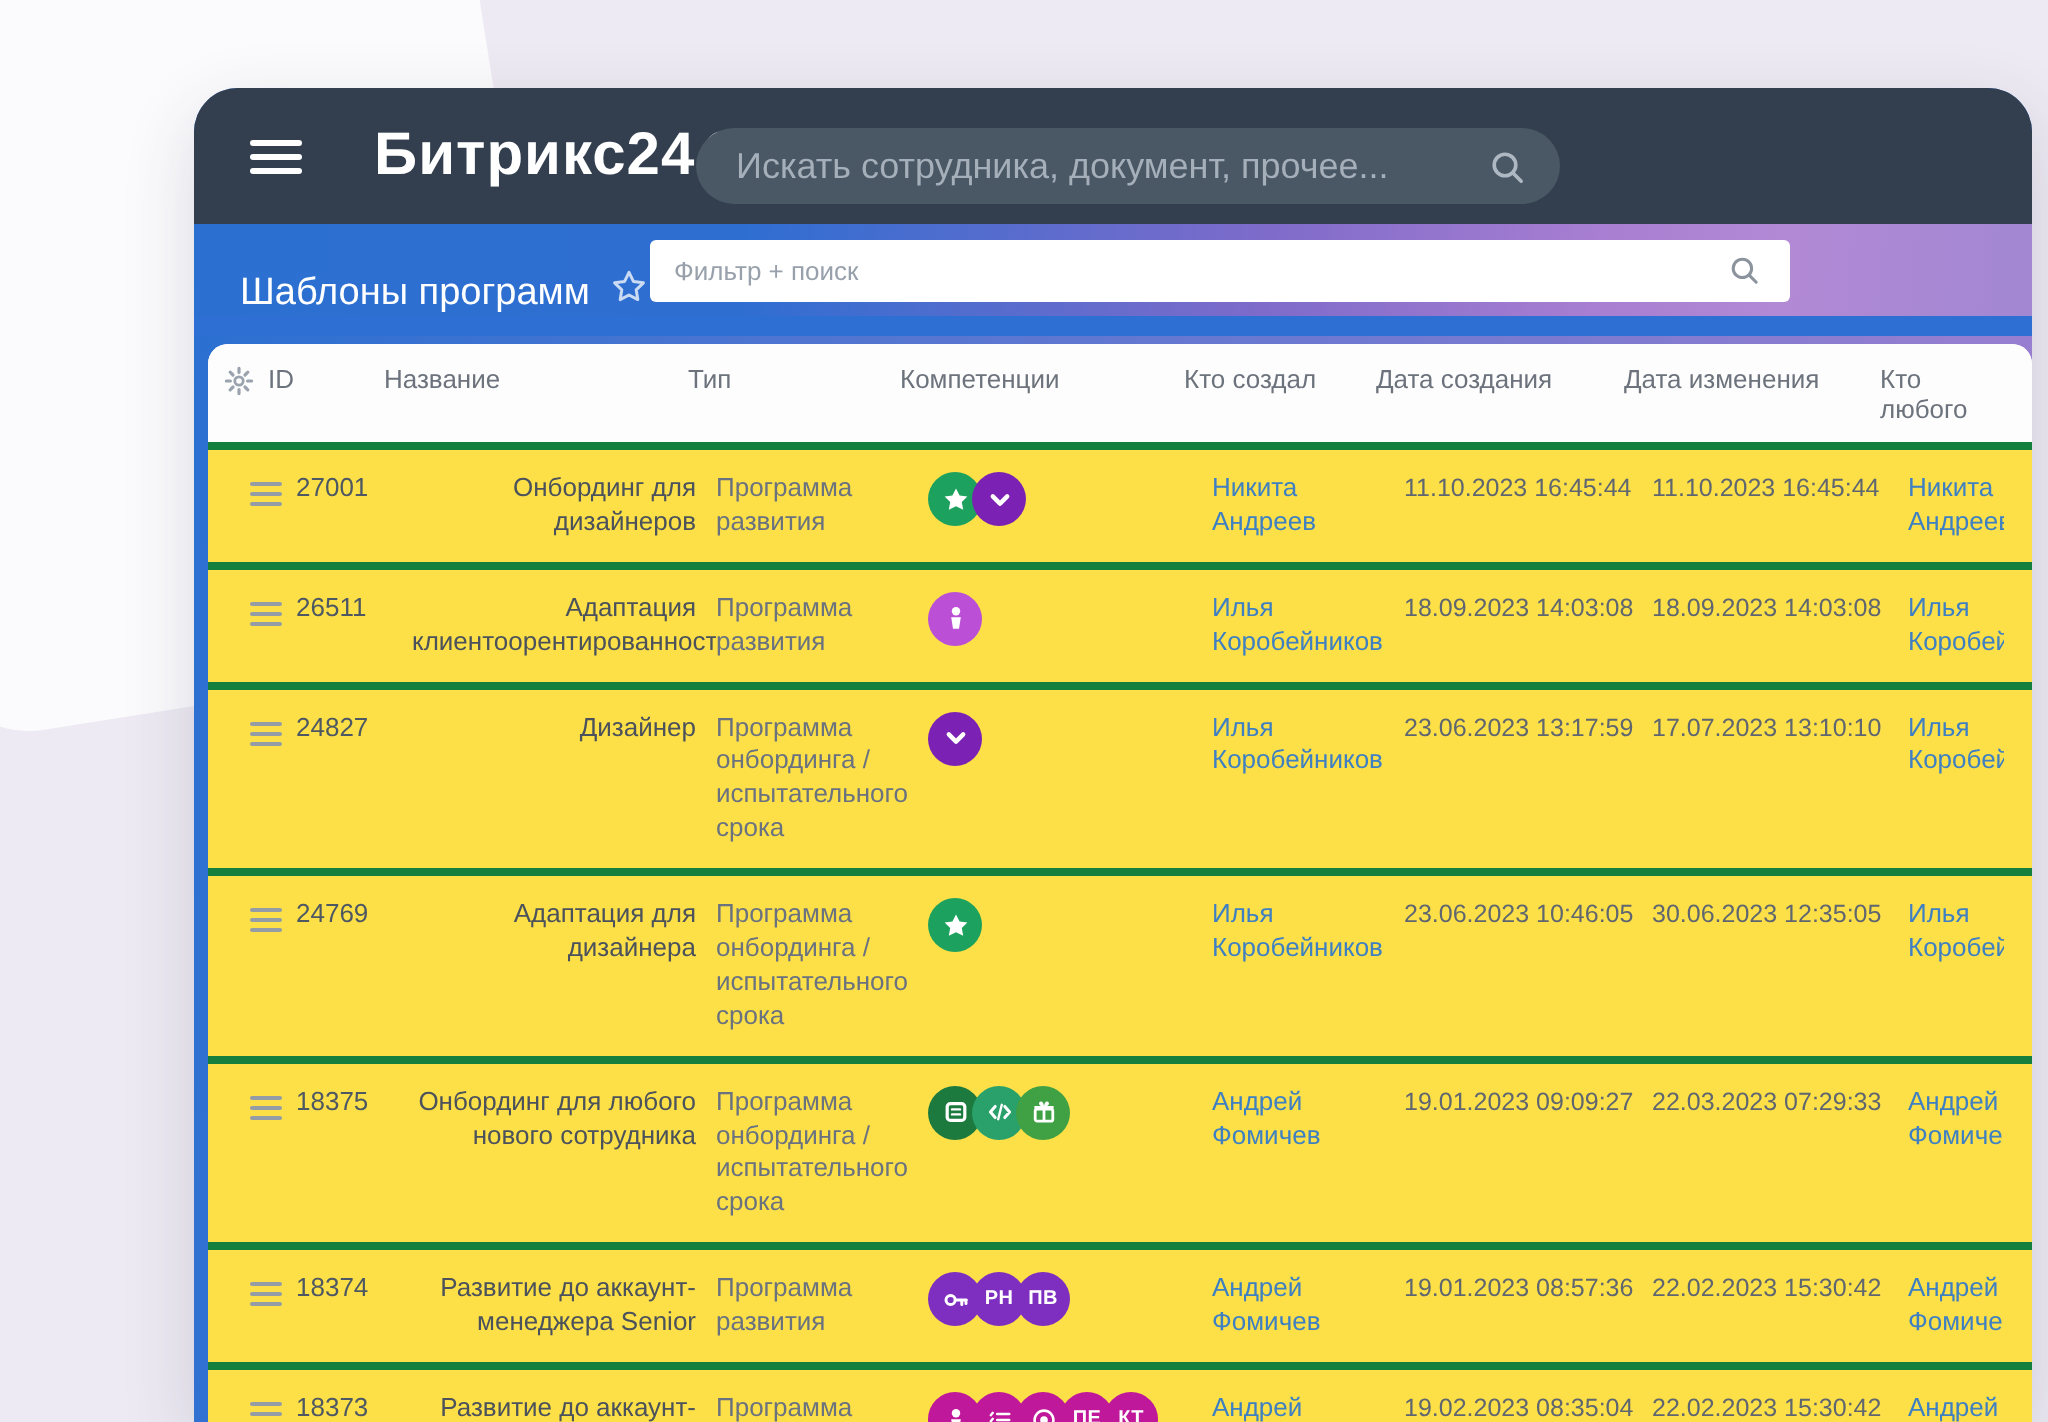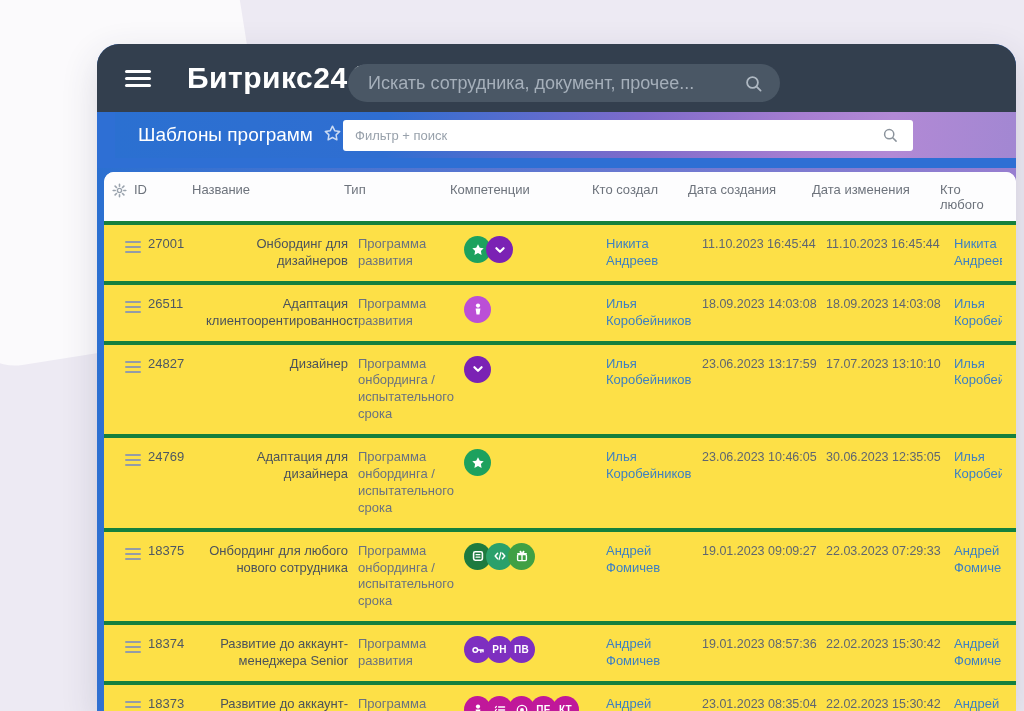"Шаблоны программ" .toolbar { align-items: center -> flex-end; margin-left: 18px -> none }
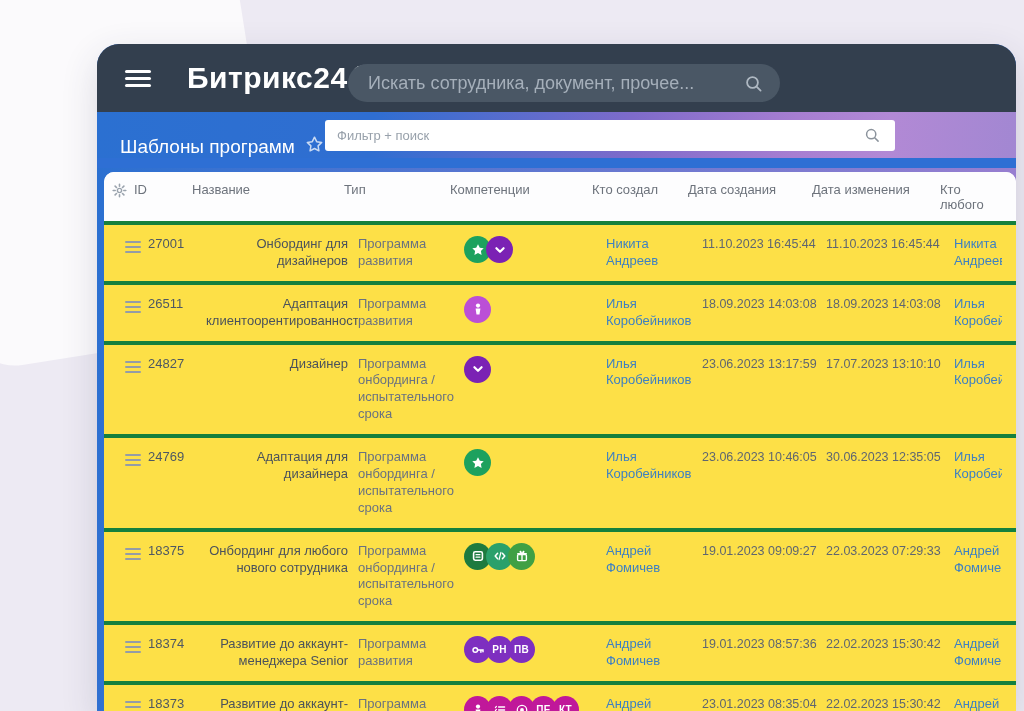"23.01.2023 08:35:04" div.cell { text: 23.01.2023 -> 19.02.2023 }
